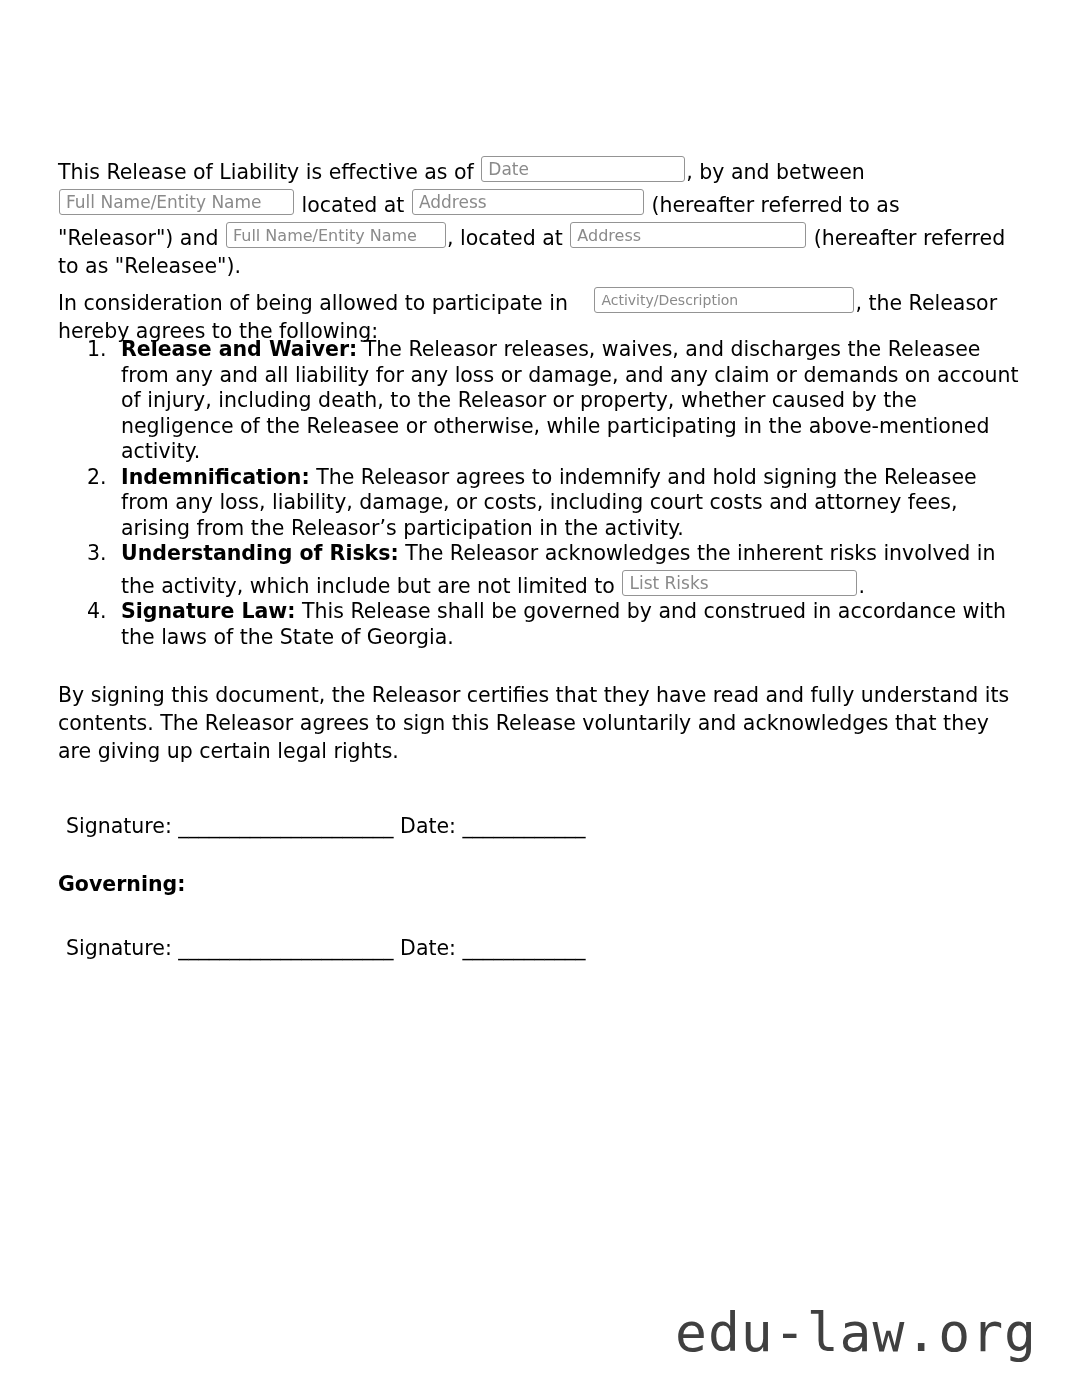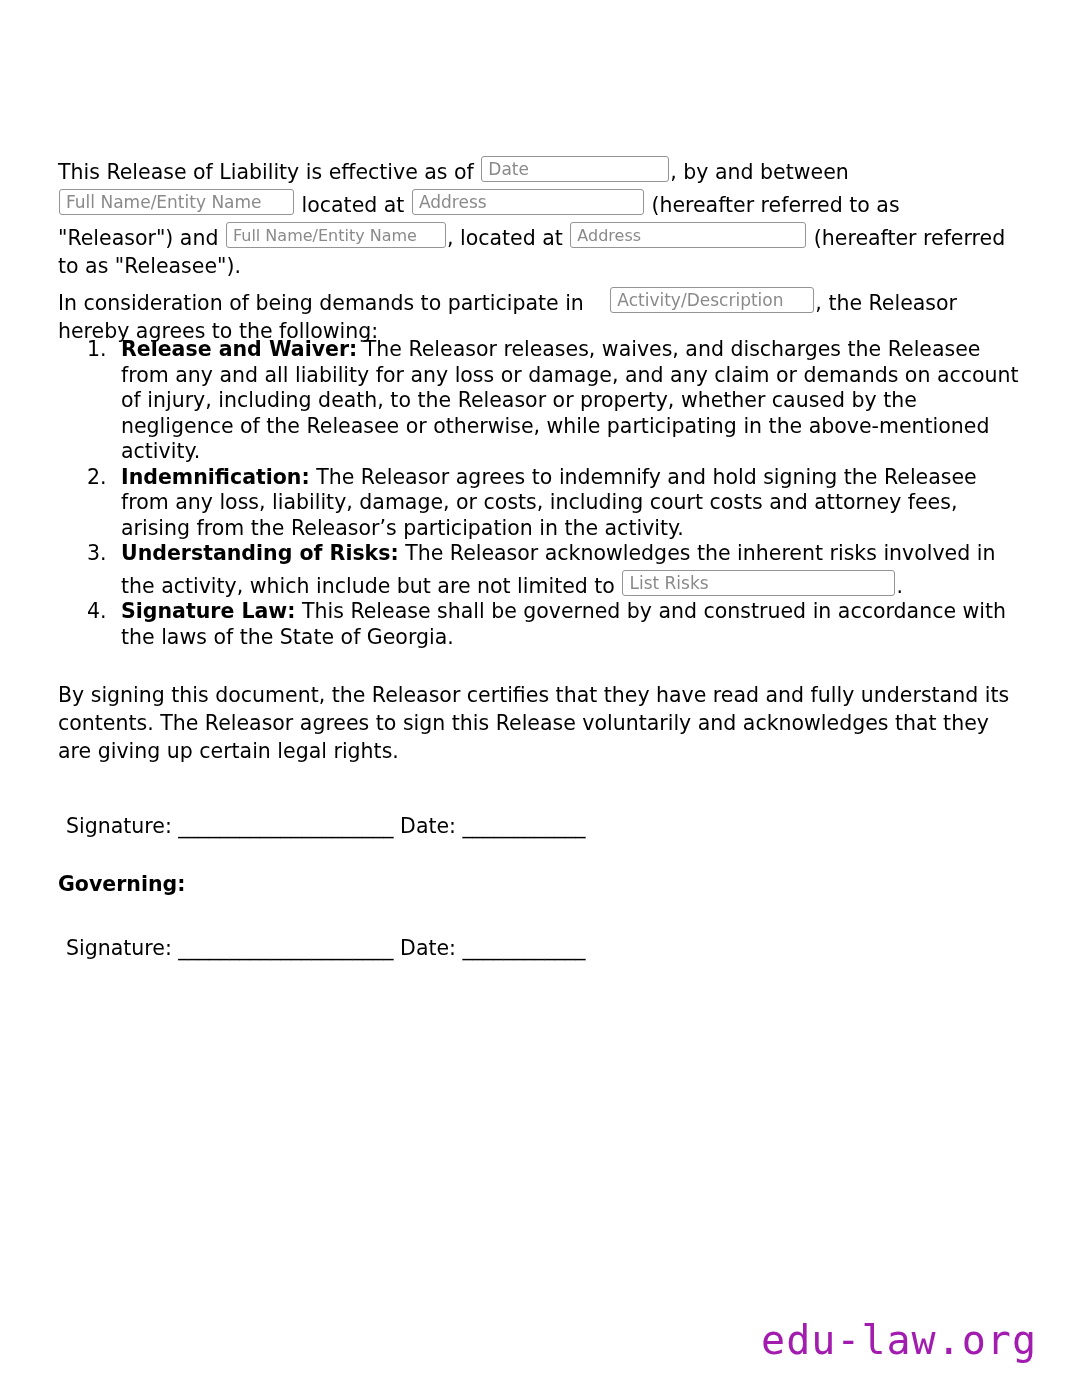"Date" .field.f-date { width: 188px -> 204px }
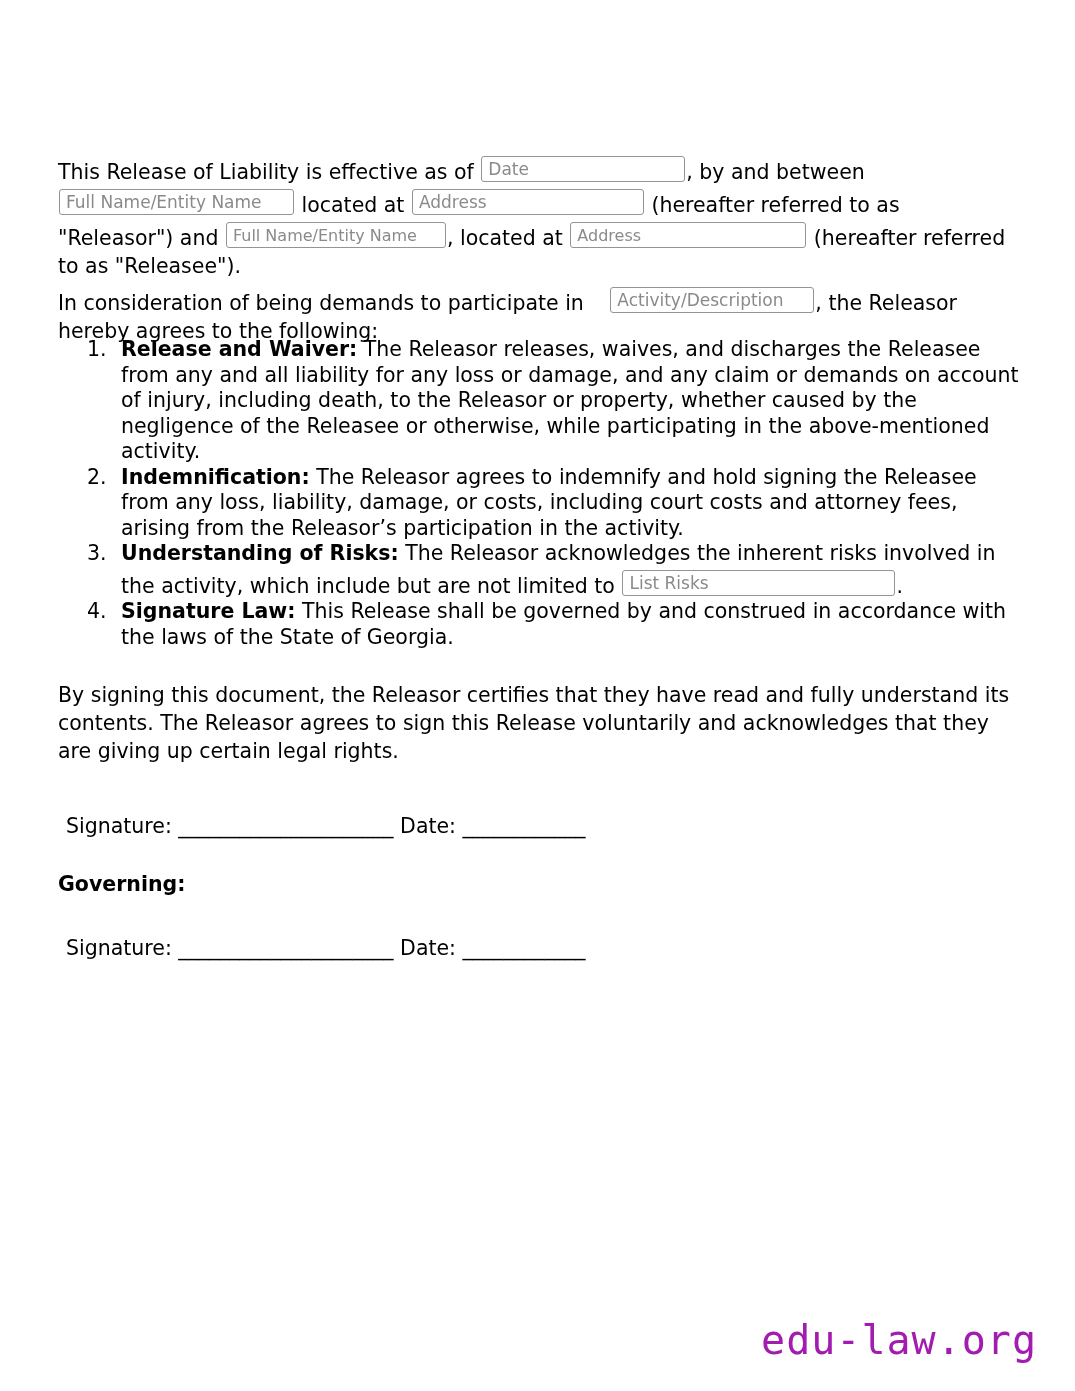"In consideration of being demands" span { text: demands -> allowed }
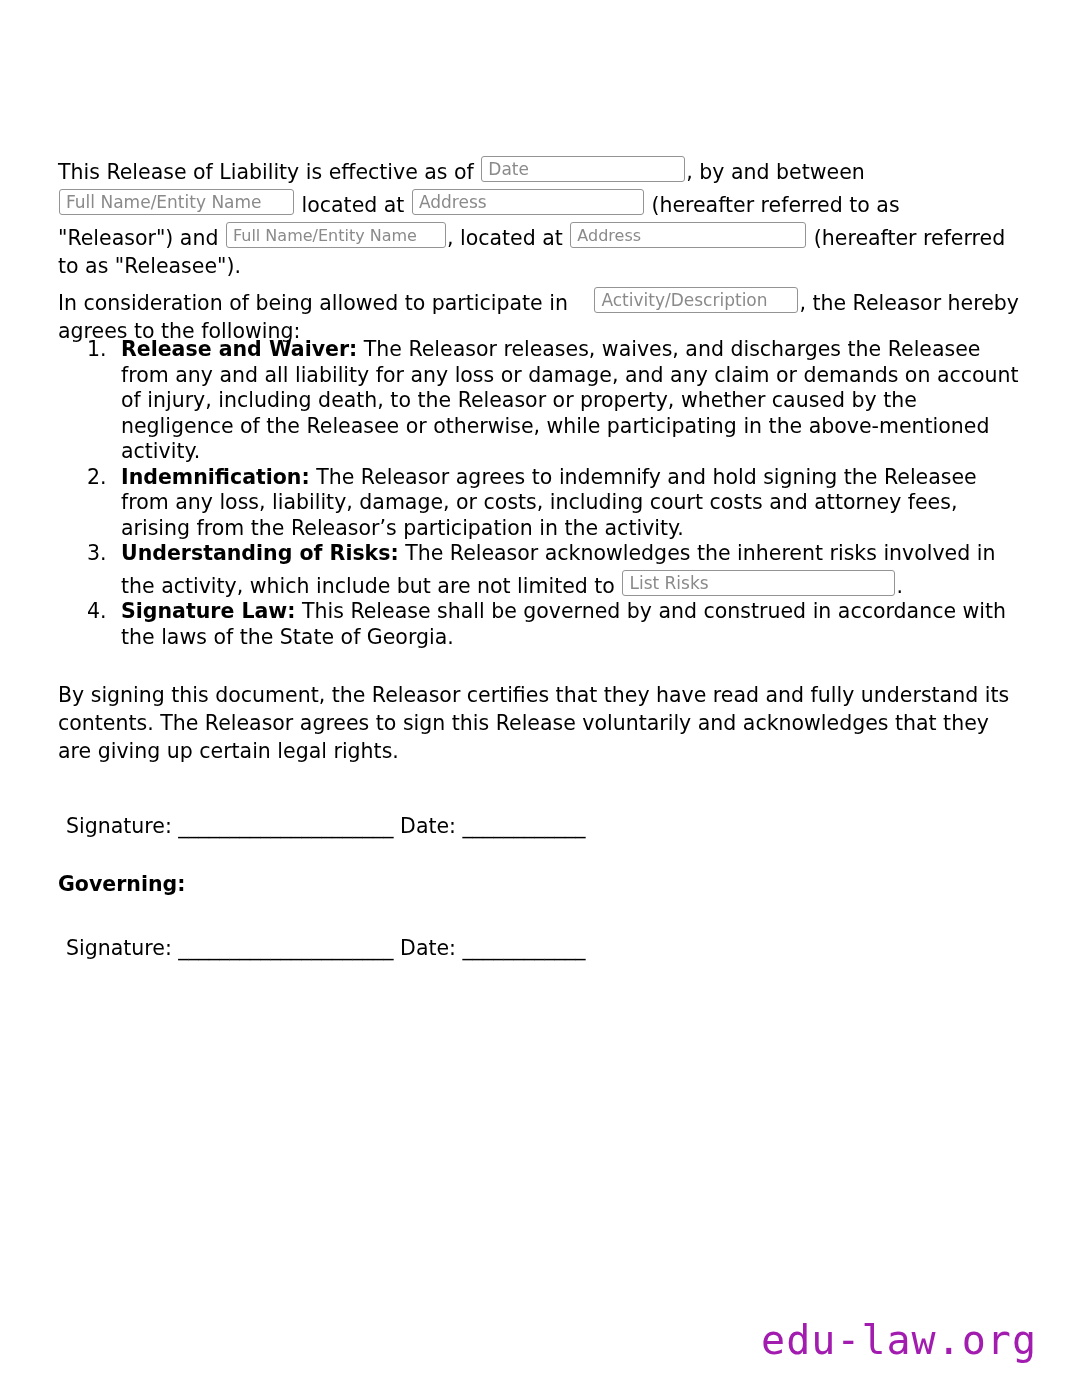"Activity/Description" .field.f-activity { font-size: 17px -> 14px; width: 204px -> 260px }
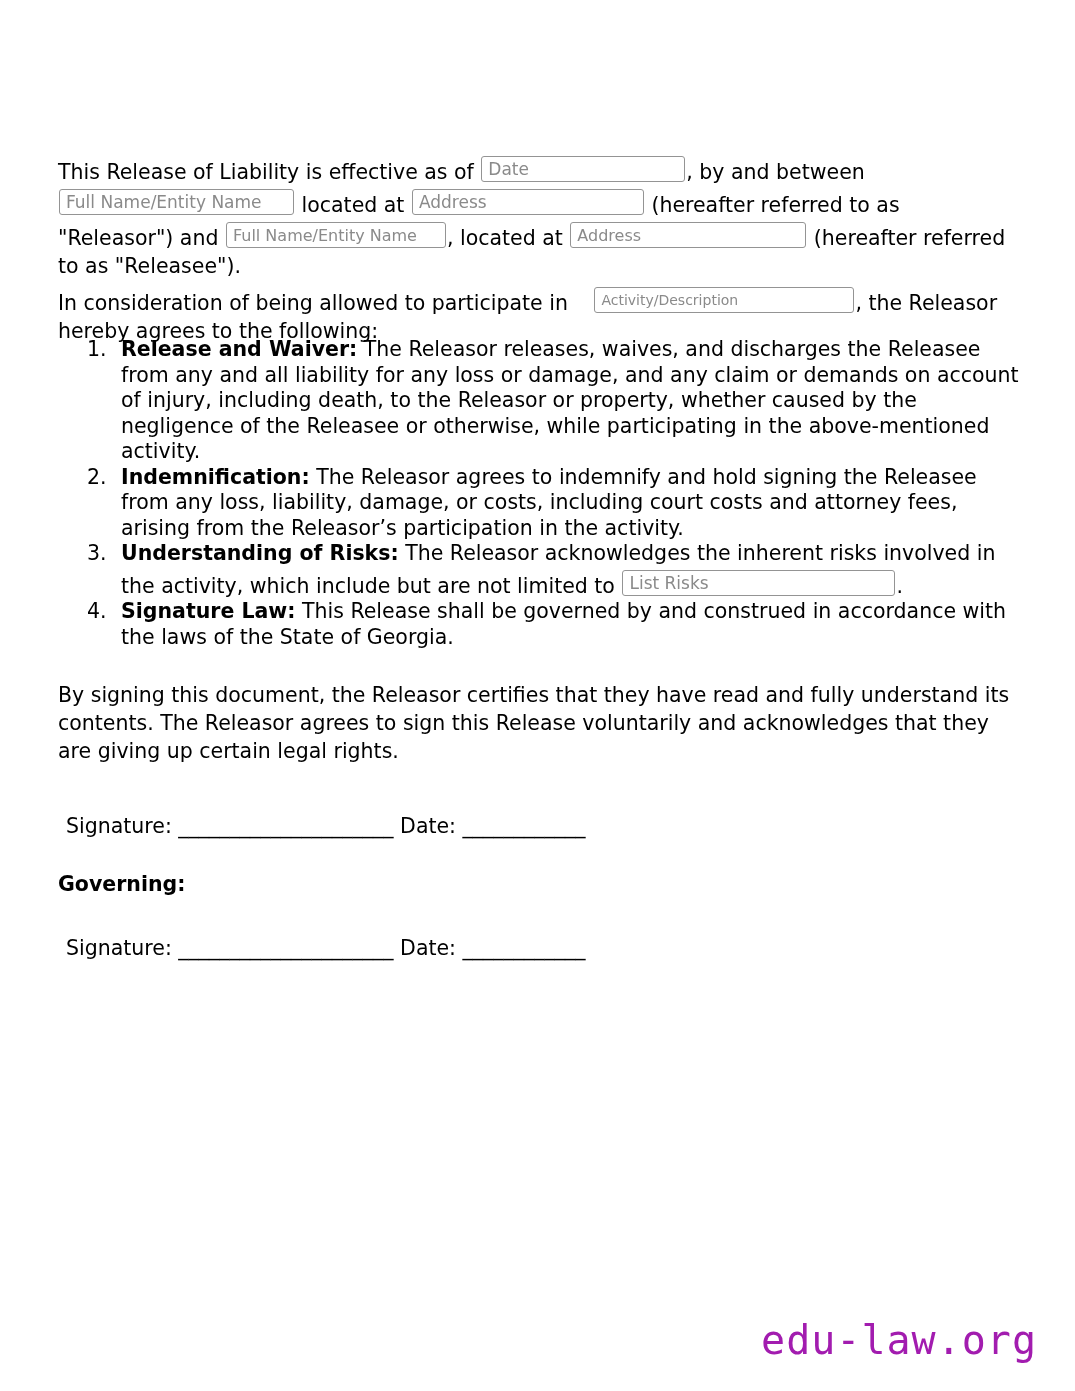"List Risks" .field.f-risks { width: 273px -> 235px }
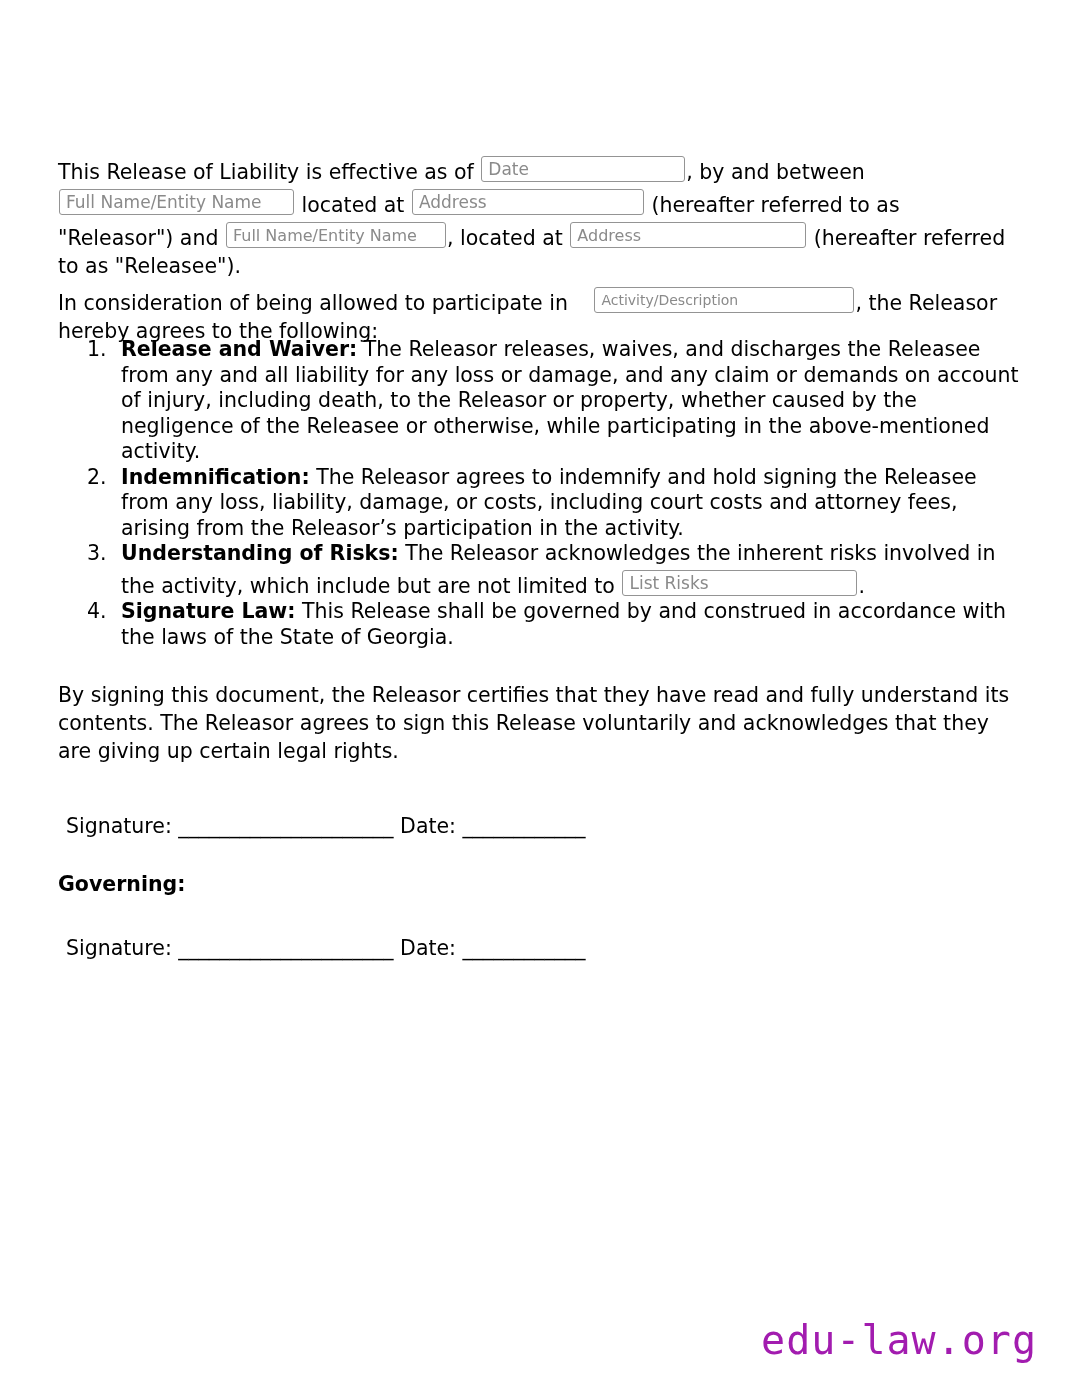"edu-law.org" .watermark { color: #a21caf -> #404040; font-size: 40px -> 53px }
